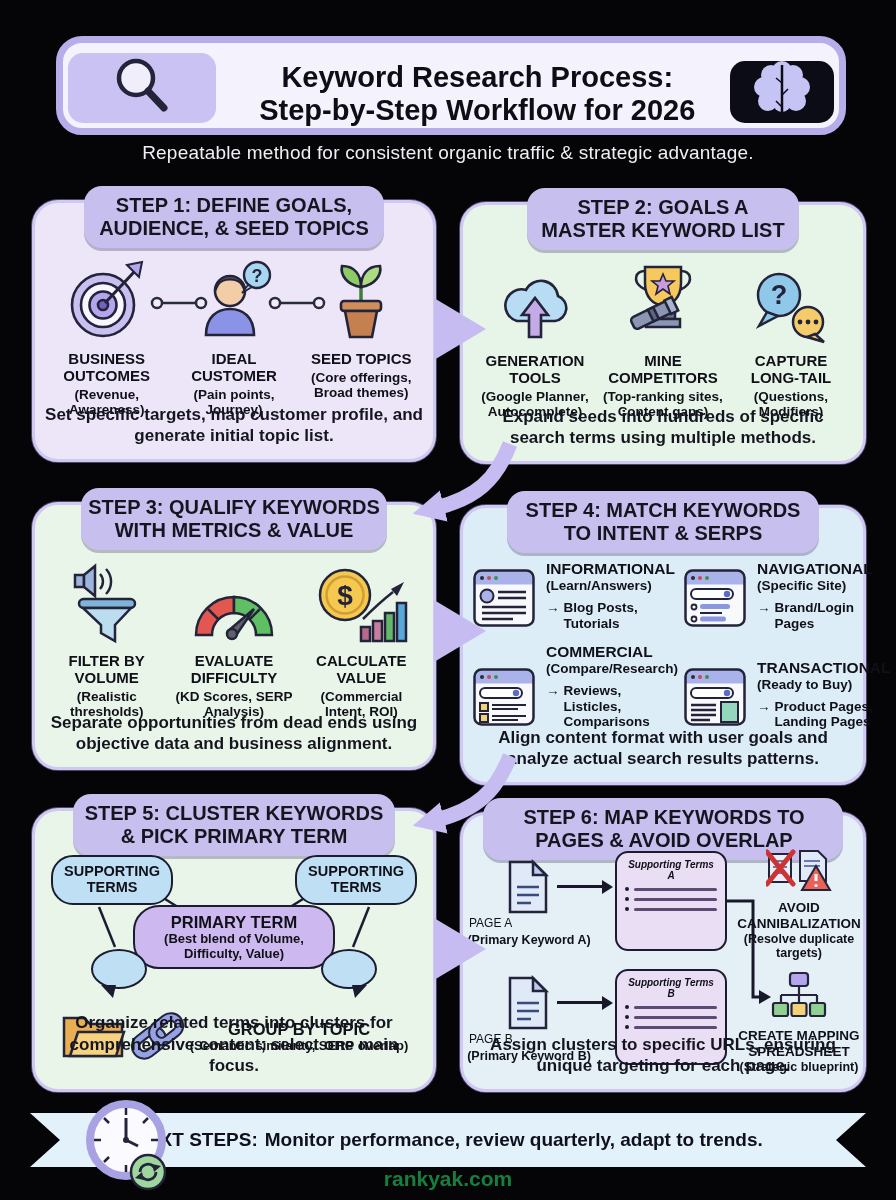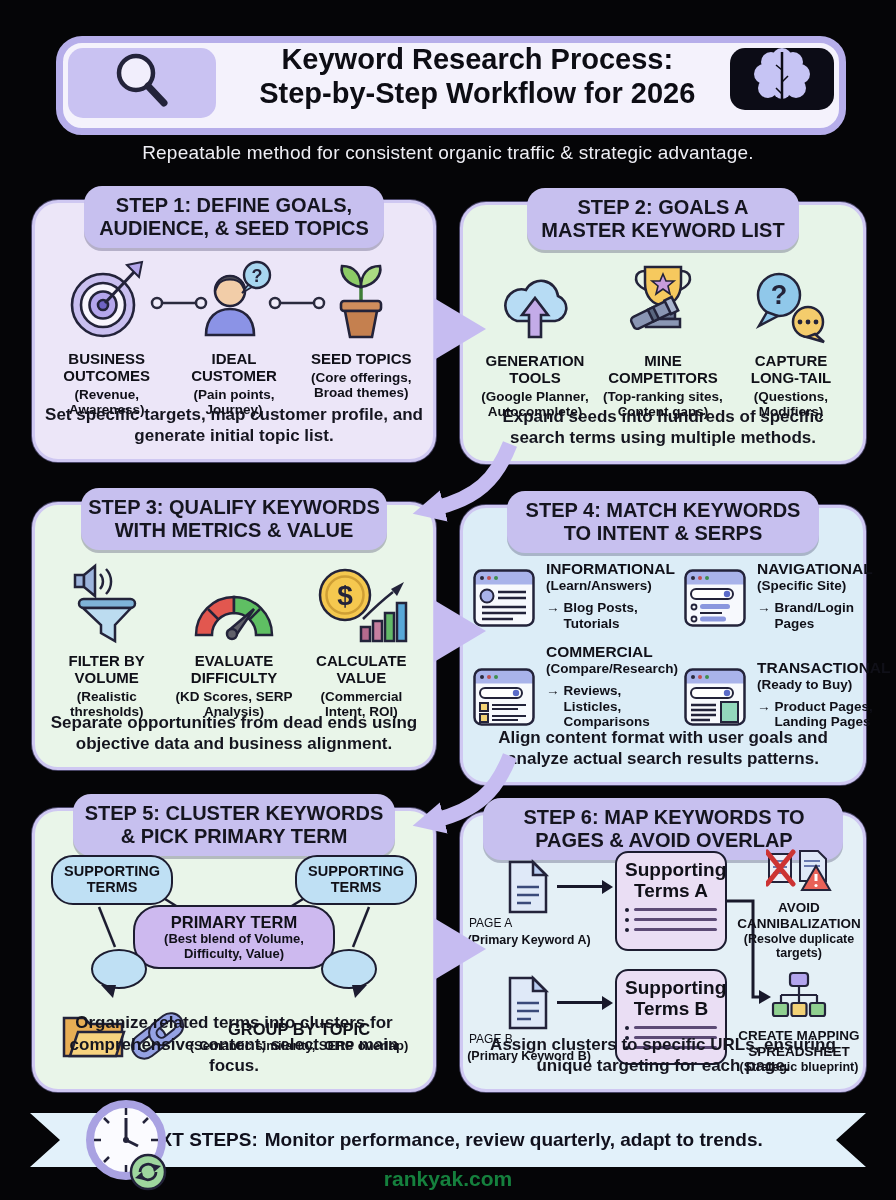"Keyword Research Process:" .searchbar { align-items: flex-start -> flex-end }
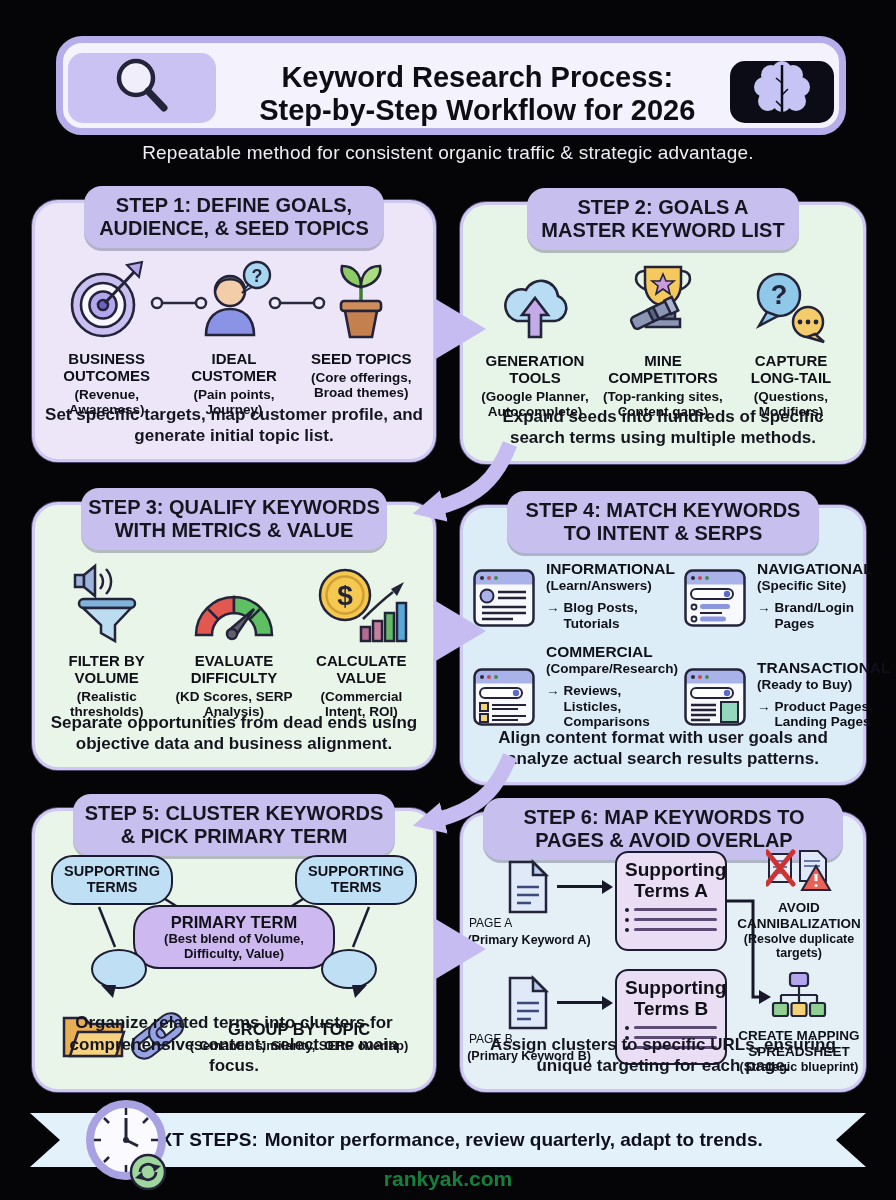"Supporting Terms A" .terms-title { font-size: 19px -> 10px; font-style: none -> italic }
